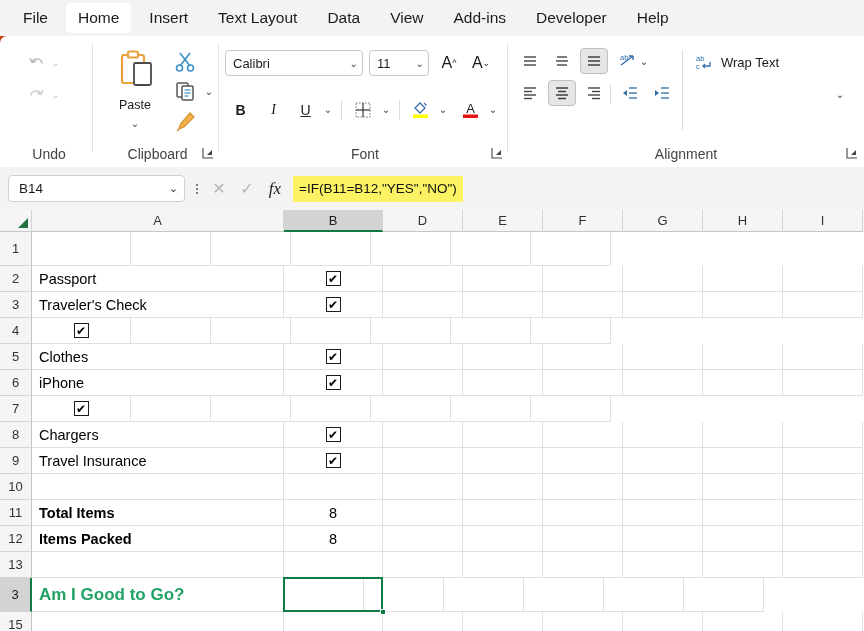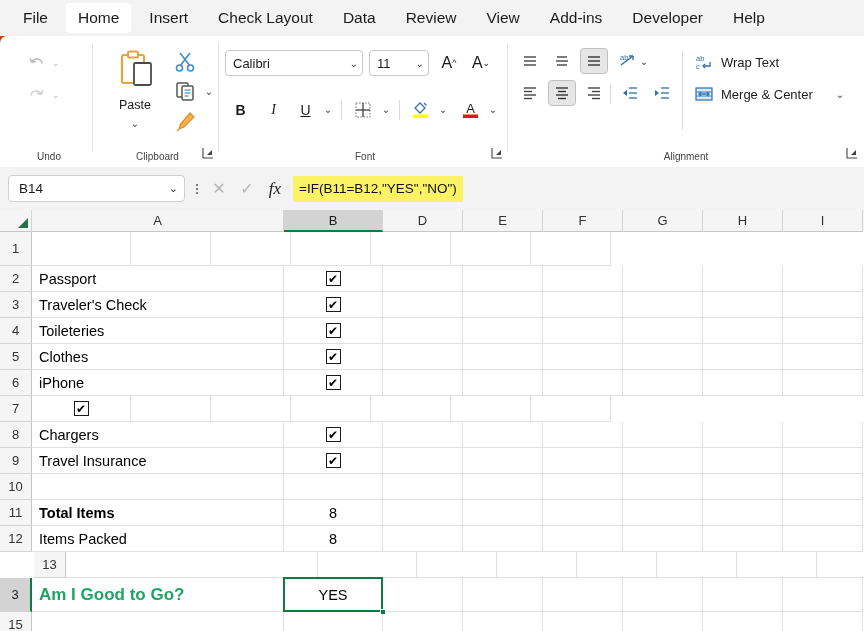"Check Layout" div.tab { text: Check -> Text }
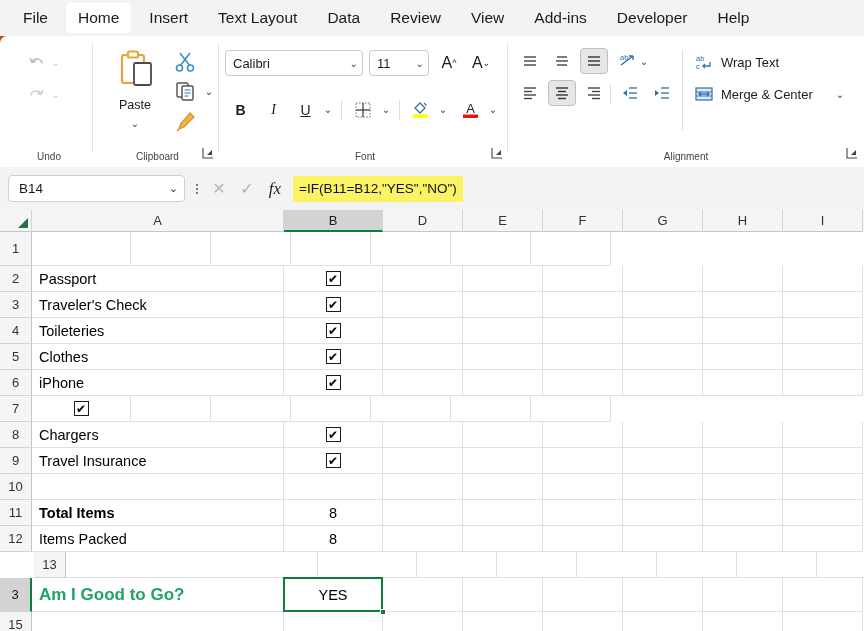"Review" div.tab { html: <div>Review</div> -> none }
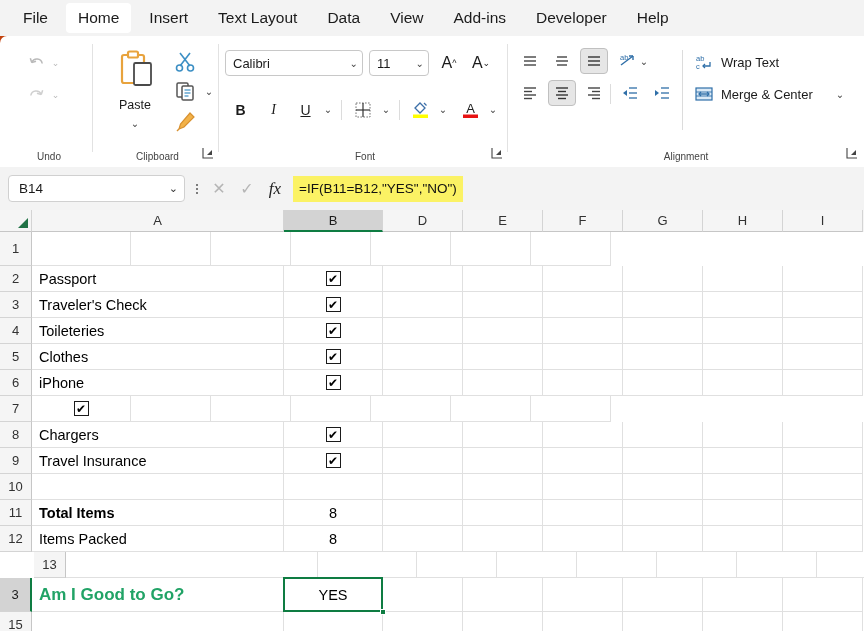"Merge & Center" div.wide-btn { html: <div> <svg> <rect></rect> <line></line> <line></line> <path></path> <path></path> </svg> <span>Merge &amp; Center</span> </div> -> none }
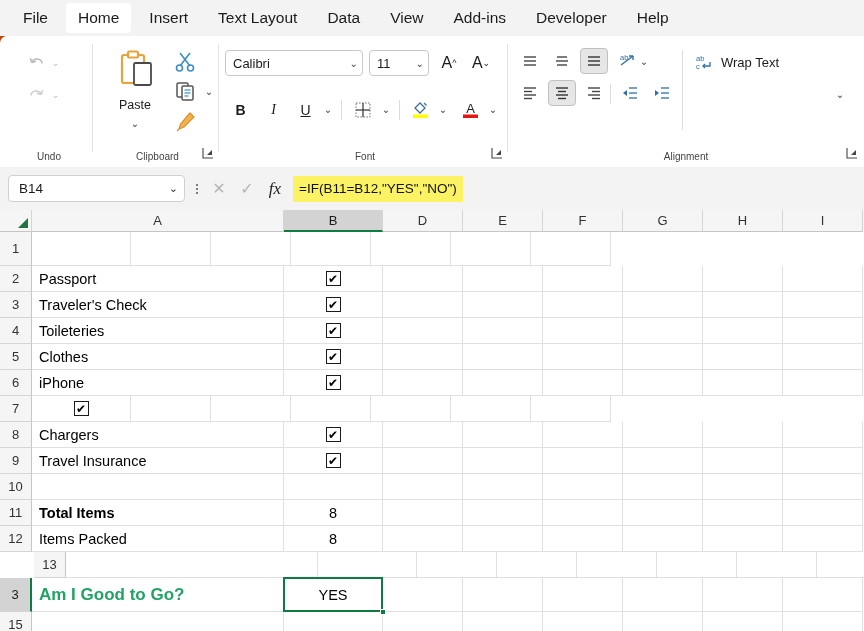"Undo" .group-label { font-size: 10px -> 14px }
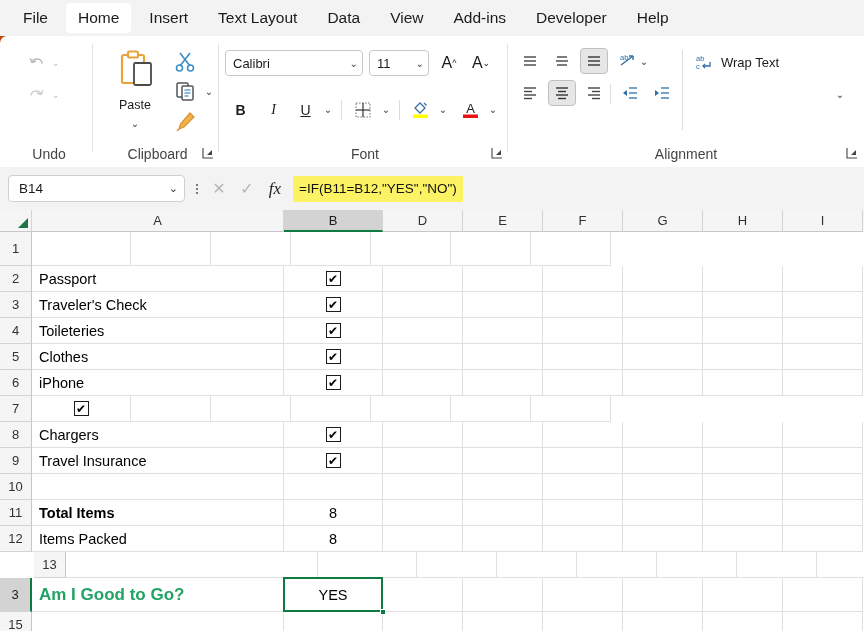"Toileteries" div.cell { html: <div> <span>Toileteries</span> </div> -> none }
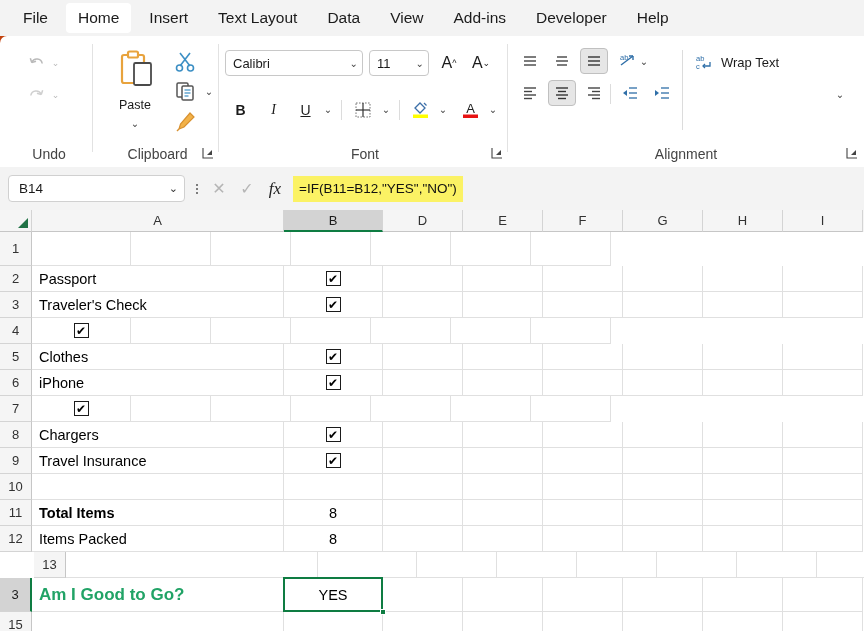"Items Packed" div.cell { font-weight: normal -> bold }
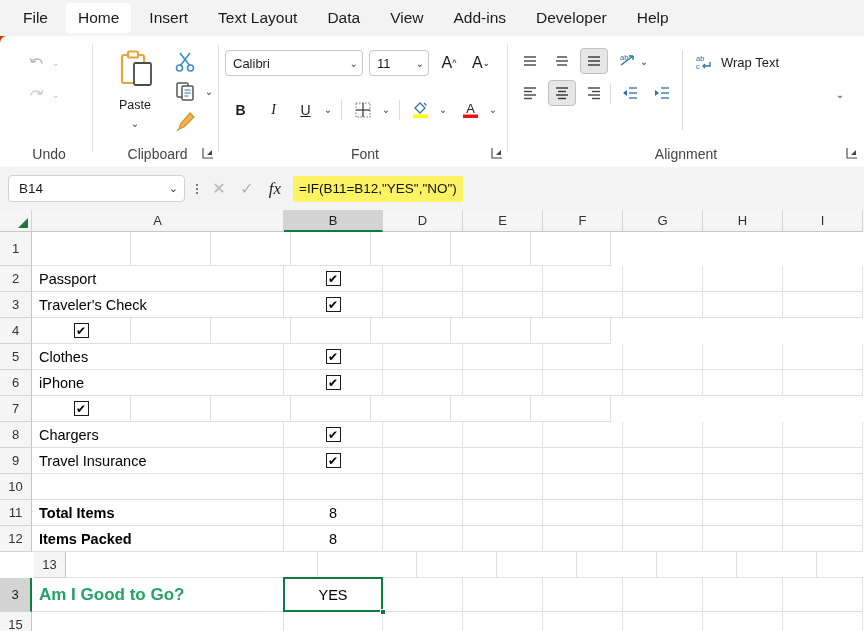"13" div.row { padding-left: 34px -> none }
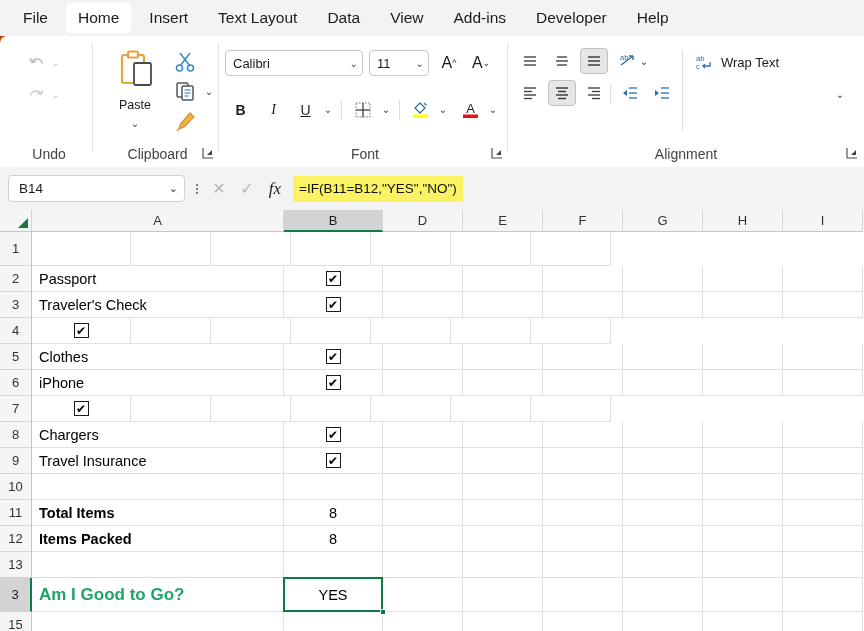"YES" div.cell { html: <div> <span>YES</span> </div> -> none }
